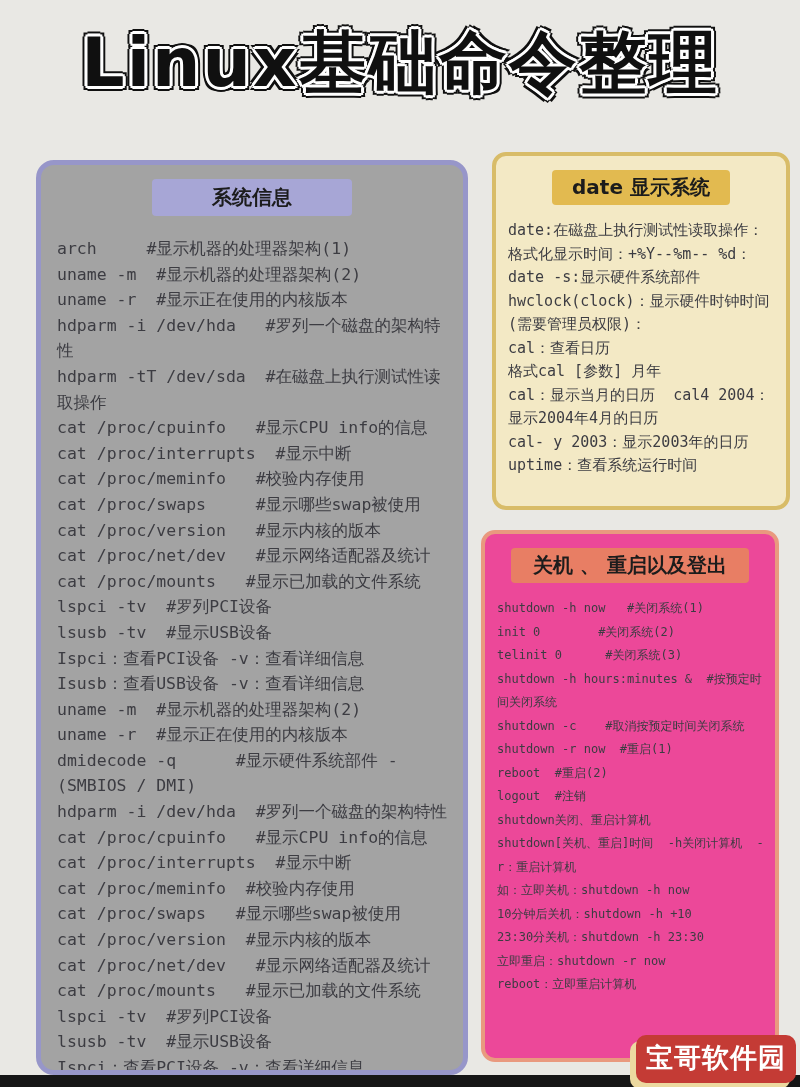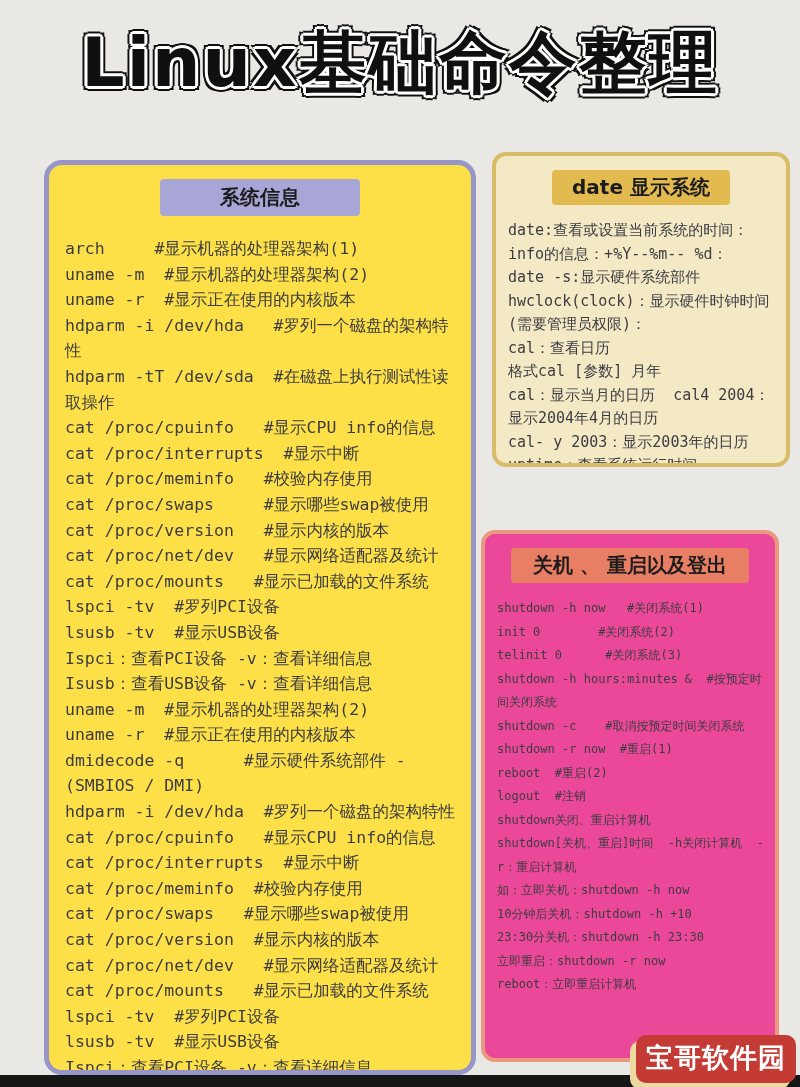"系统信息" .panel-system { background: #fde047 -> #a3a3a3; left: 44px -> 36px }
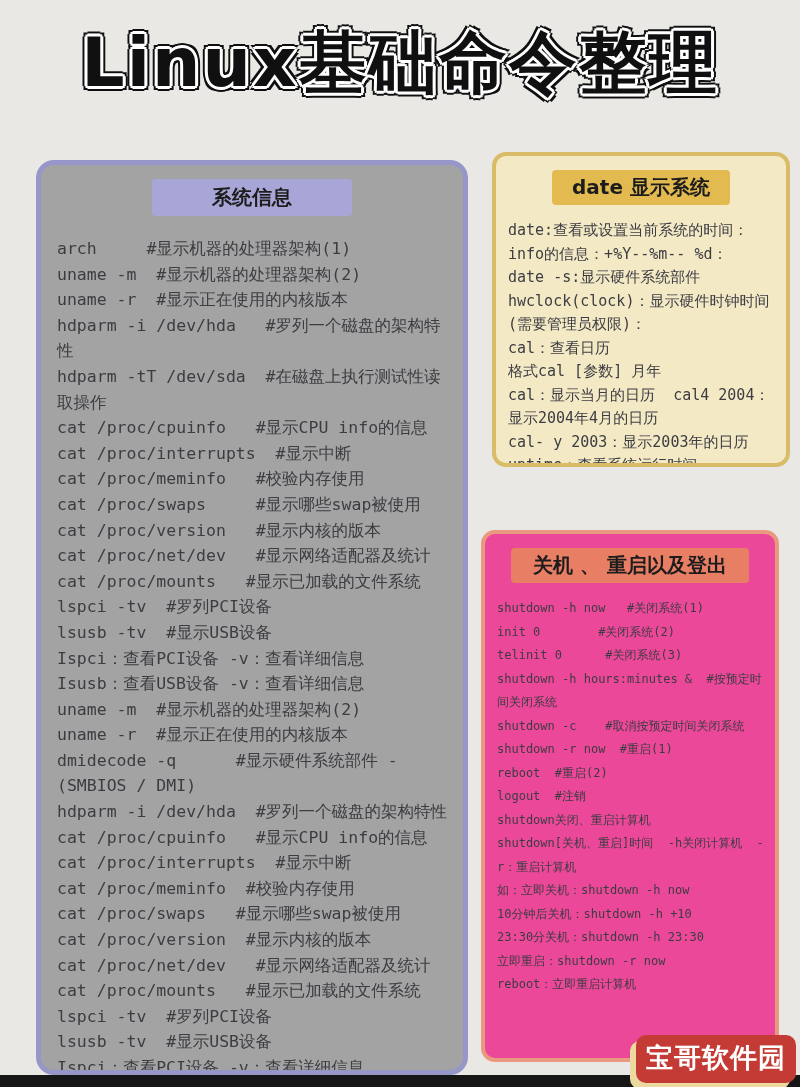"date 显示系统" .panel-date { height: 315px -> 358px }
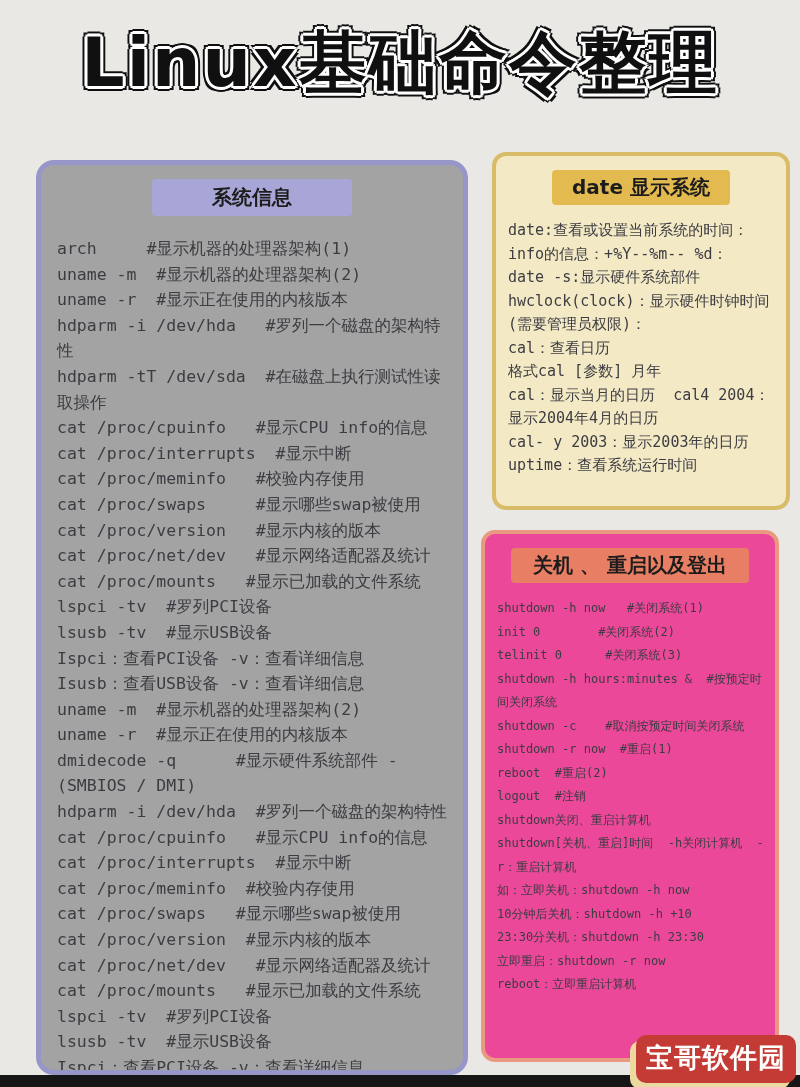"date:查看或设置当前系统的时间：info的信息：+%Y--%m-- %d：" div.line { text: date:查看或设置当前系统的时间：info的信息 -> date:在磁盘上执行测试性读取操作：格式化显示时间 }
